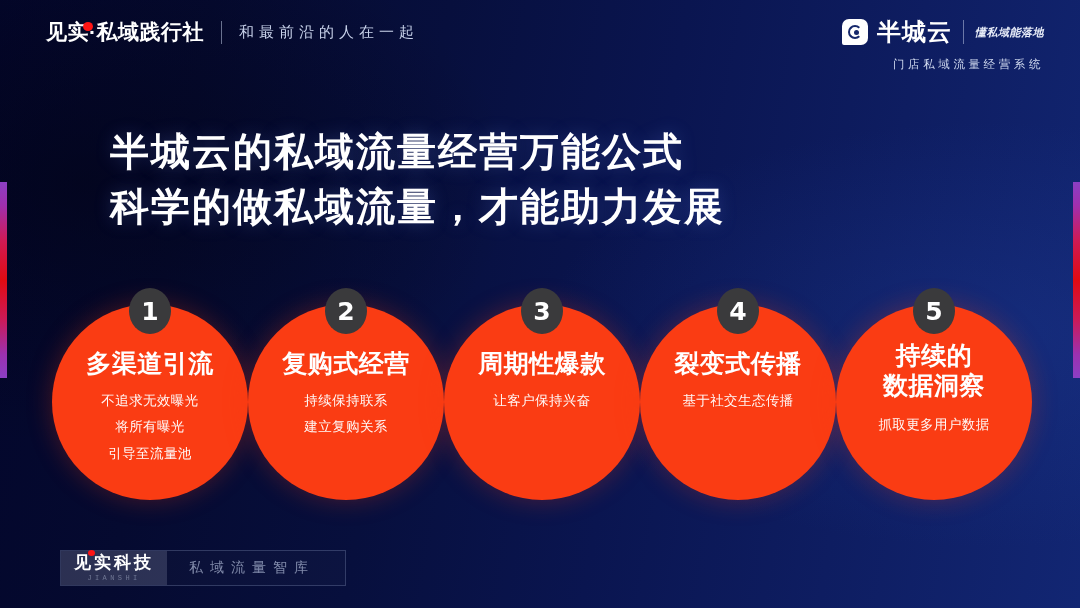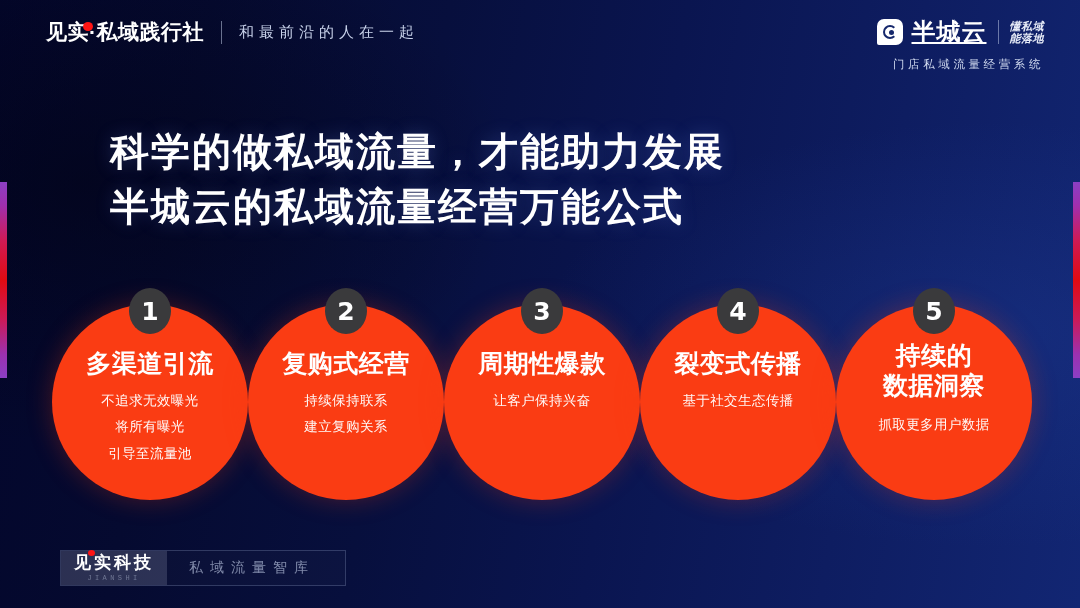"半城云" .br-name { text-decoration: underline -> none }
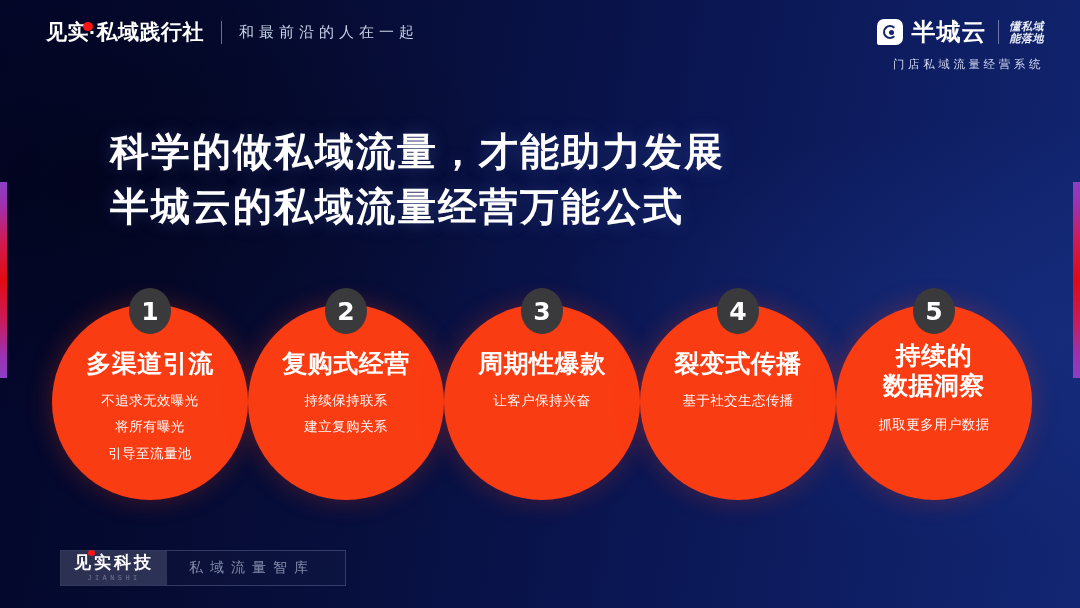"懂私域" .br-slogan { flex-direction: column -> row }
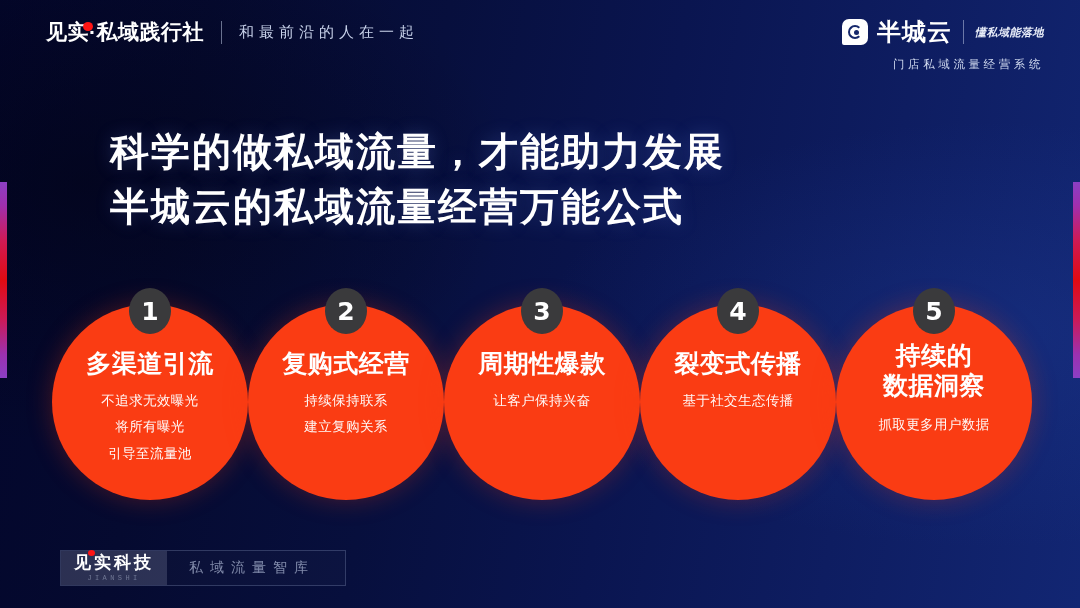"科学的做私域流量，才能助力发展" div.title-line { order: before "半城云的私域流量经营万能公式" -> after "半城云的私域流量经营万能公式" }
